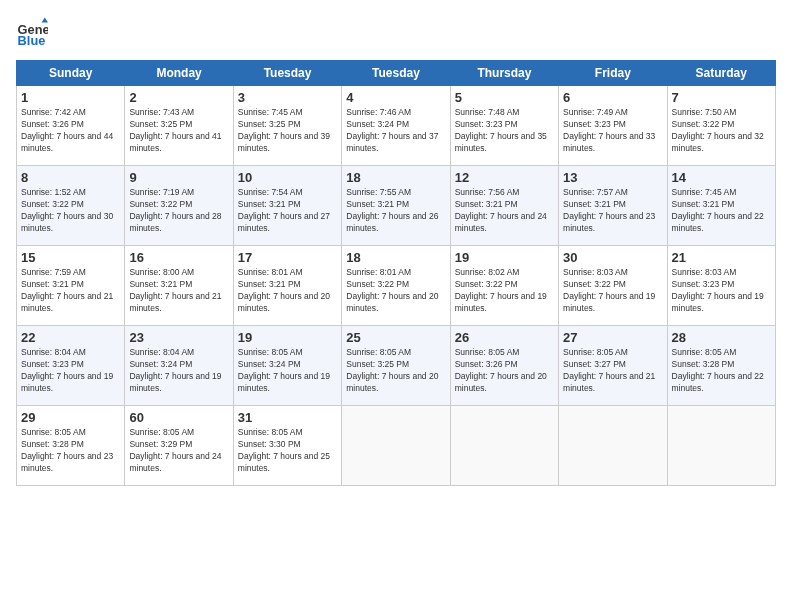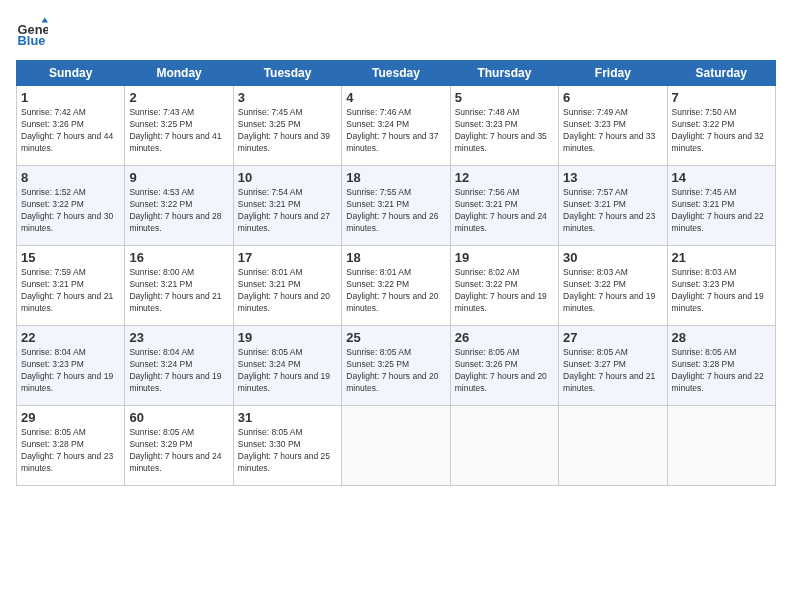"Sunrise: 4:53 AM" div.cell-text { text: 4:53 -> 7:19 }
